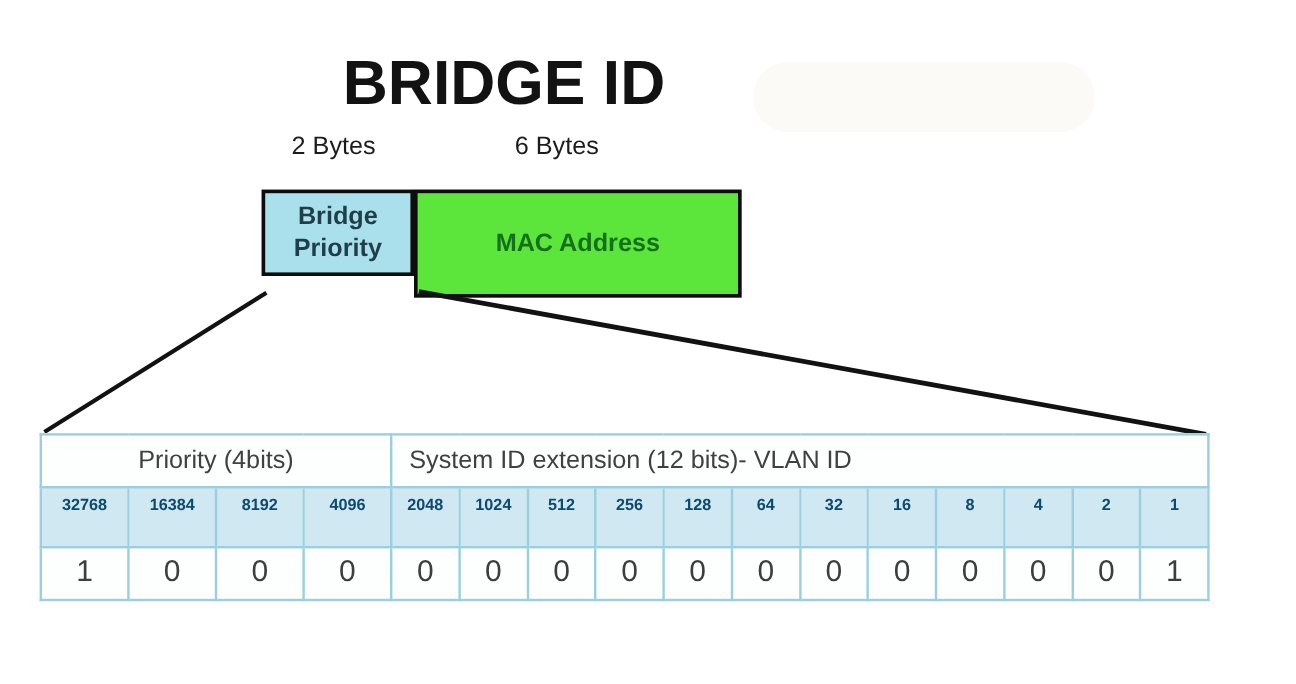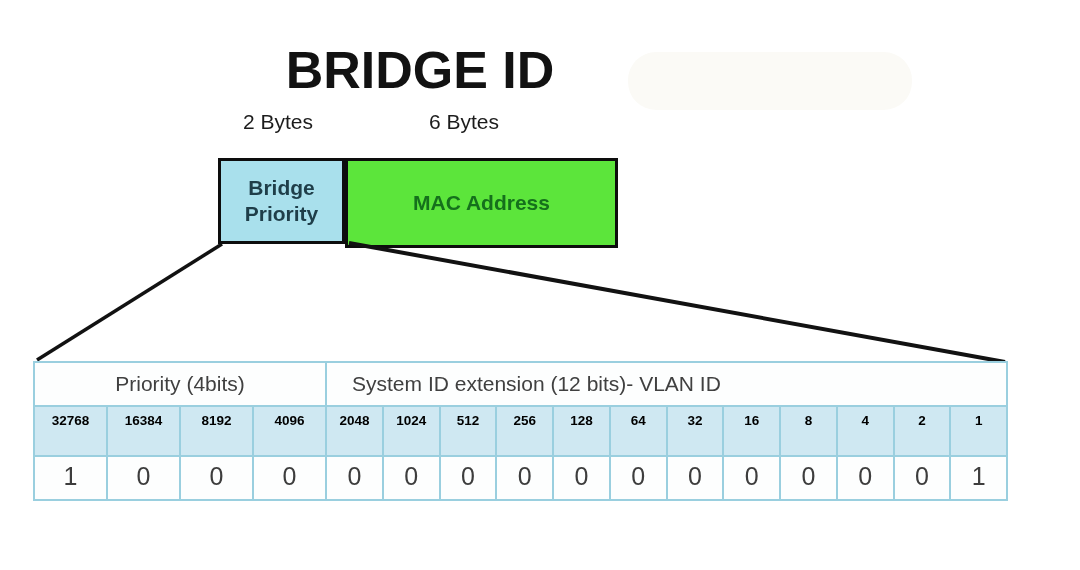"Bridge Priority" .box-priority { height: 86px -> 72px }
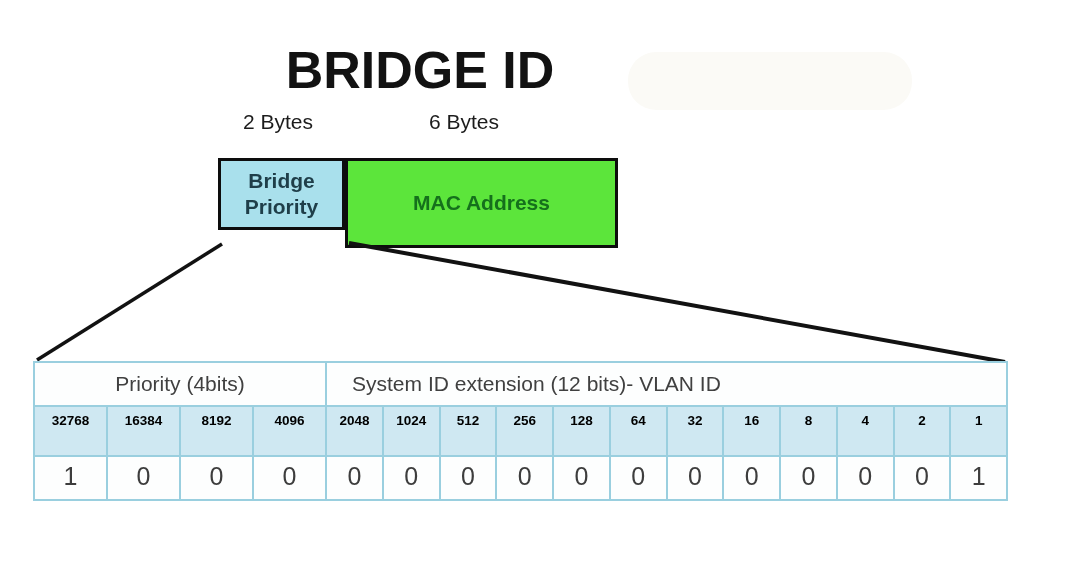"System ID extension (12 bits)-" th.hdr-system { padding-left: 25px -> 14px }
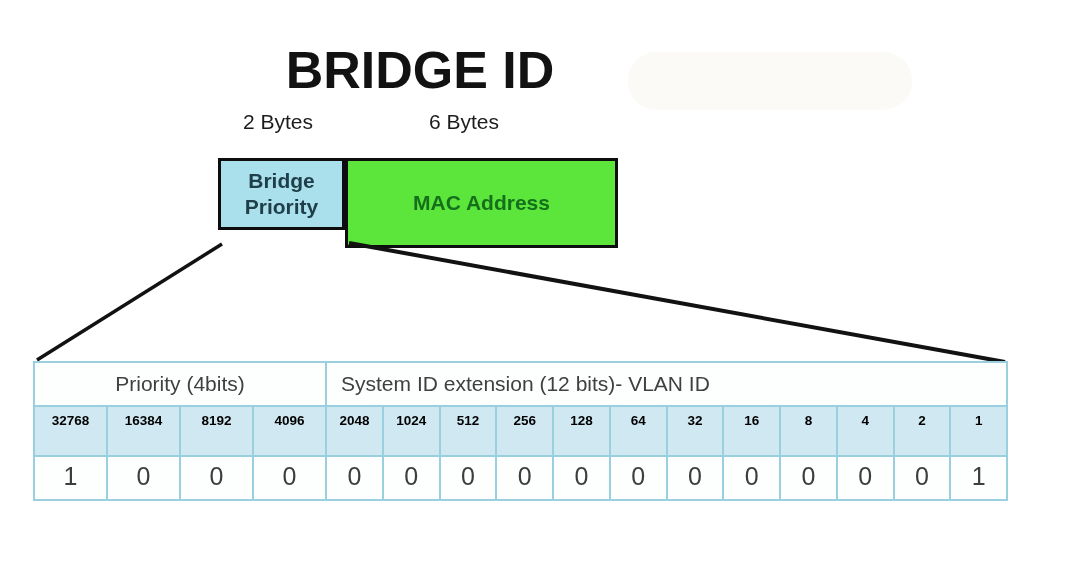"32768" tr.value-row td { color: #000000 -> #0c4a6e }
